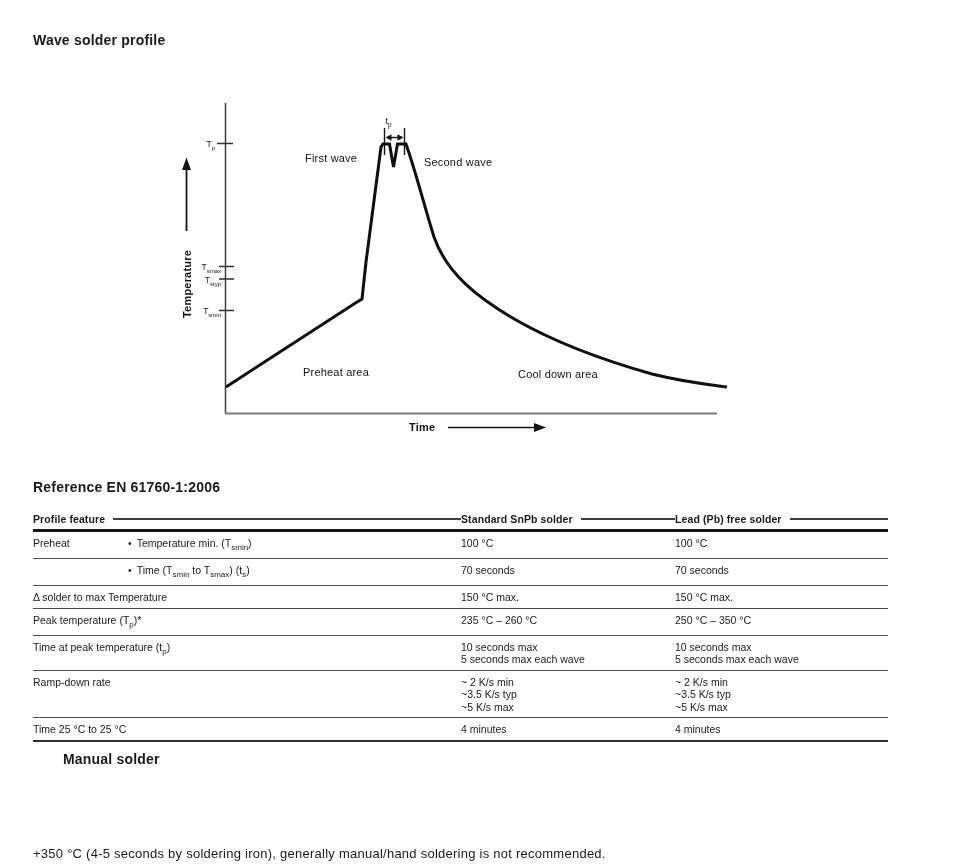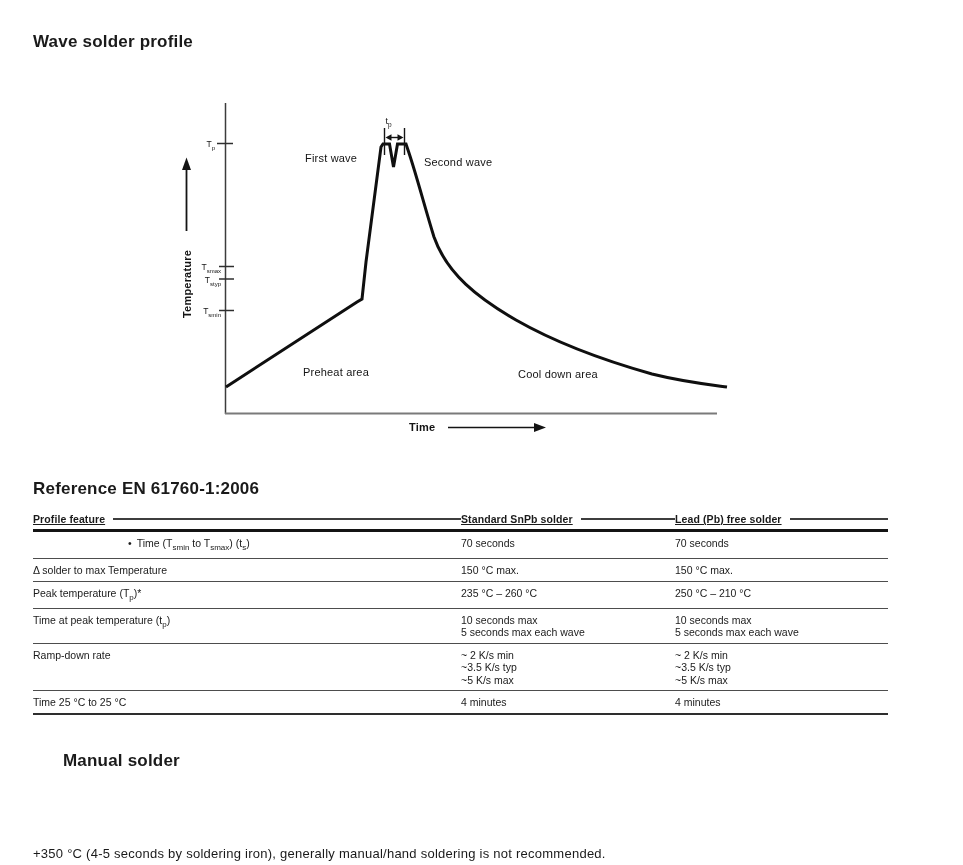"Wave solder profile" .heading { font-size: 17px -> 14px }
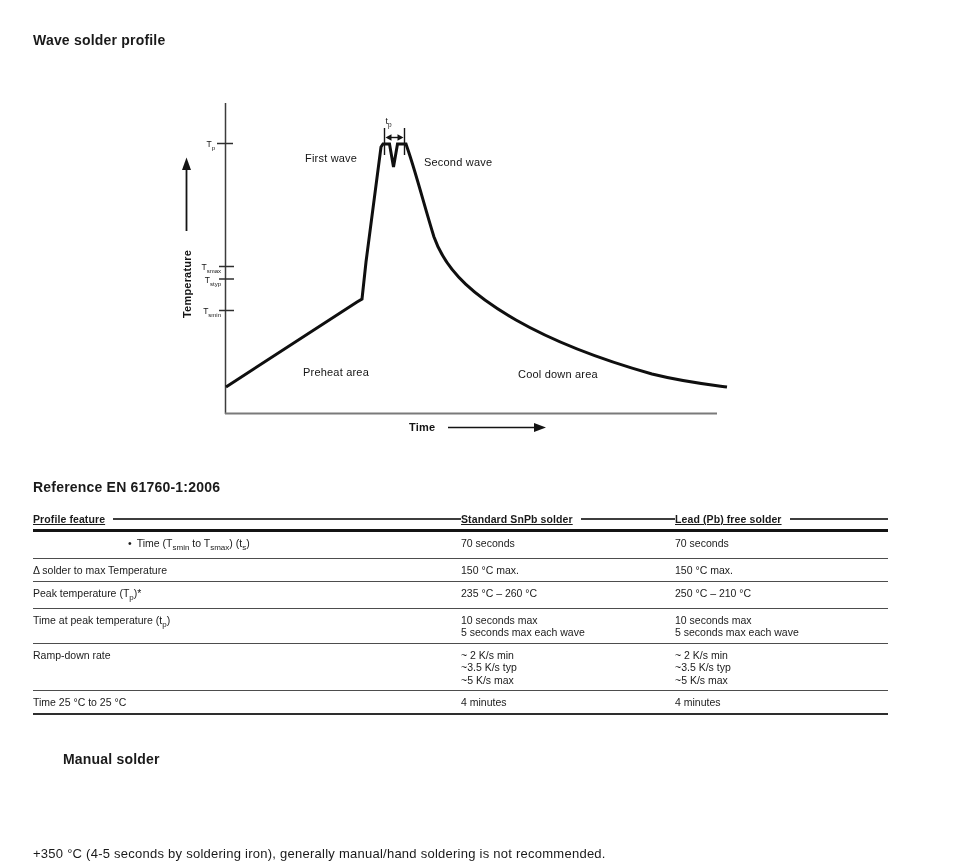"Profile feature" #solder-table thead th .mask { text-decoration: underline -> none }
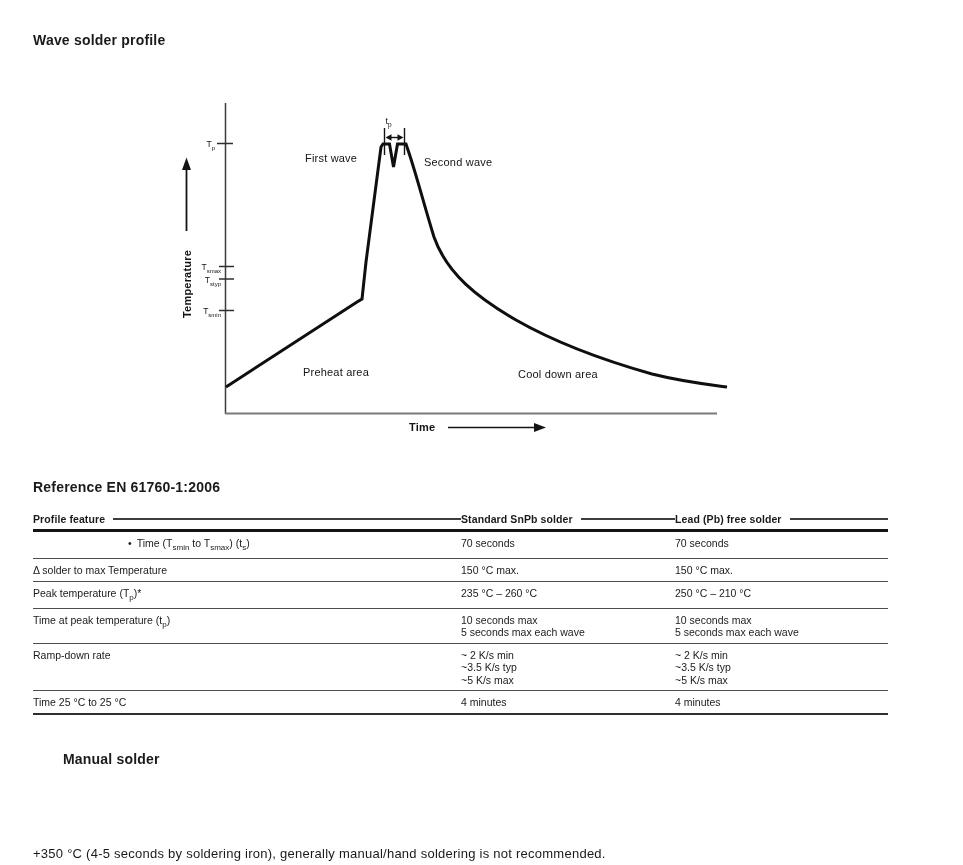"Preheat" tr { html: none -> <tr> <td>Preheat</td> <td><span>•</span><span>Temperature min. (T</span><span>smin</span><span>)</span></td> <td>100 °C</td> <td>100 °C</td> </tr> }
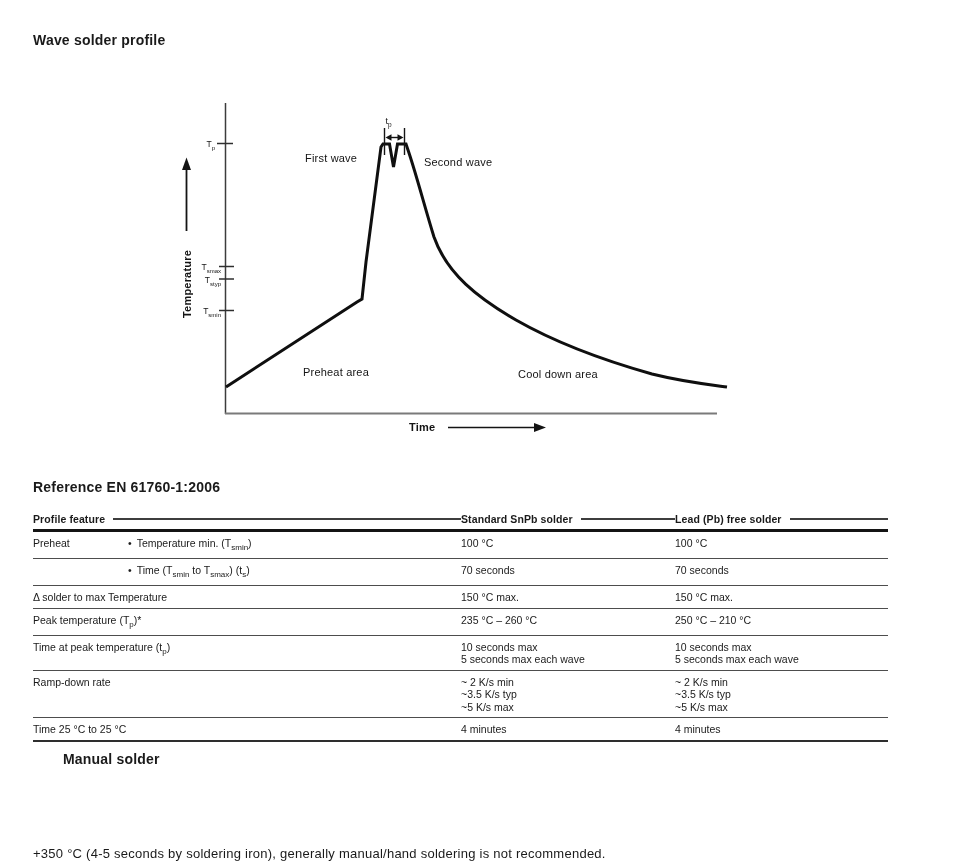"250 °C – 210 °C" td { text: 210 -> 350 }
